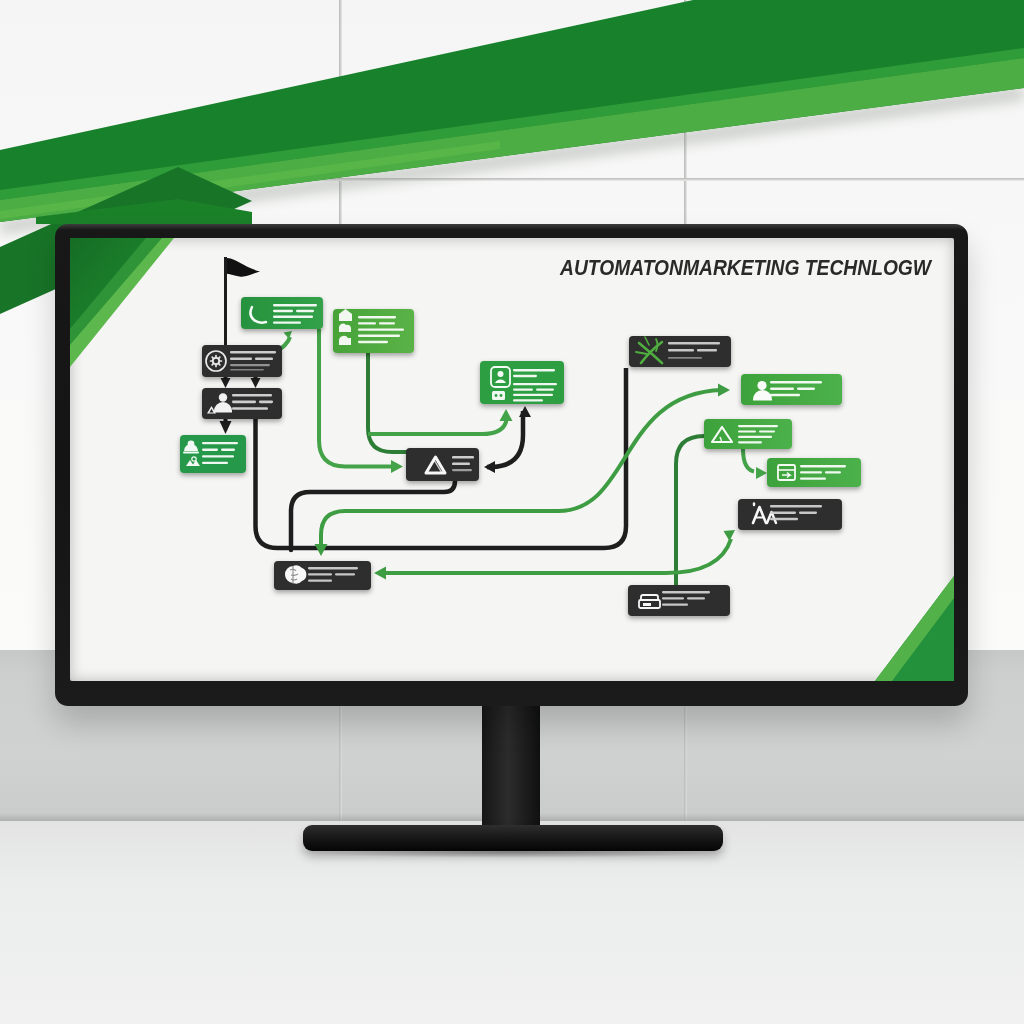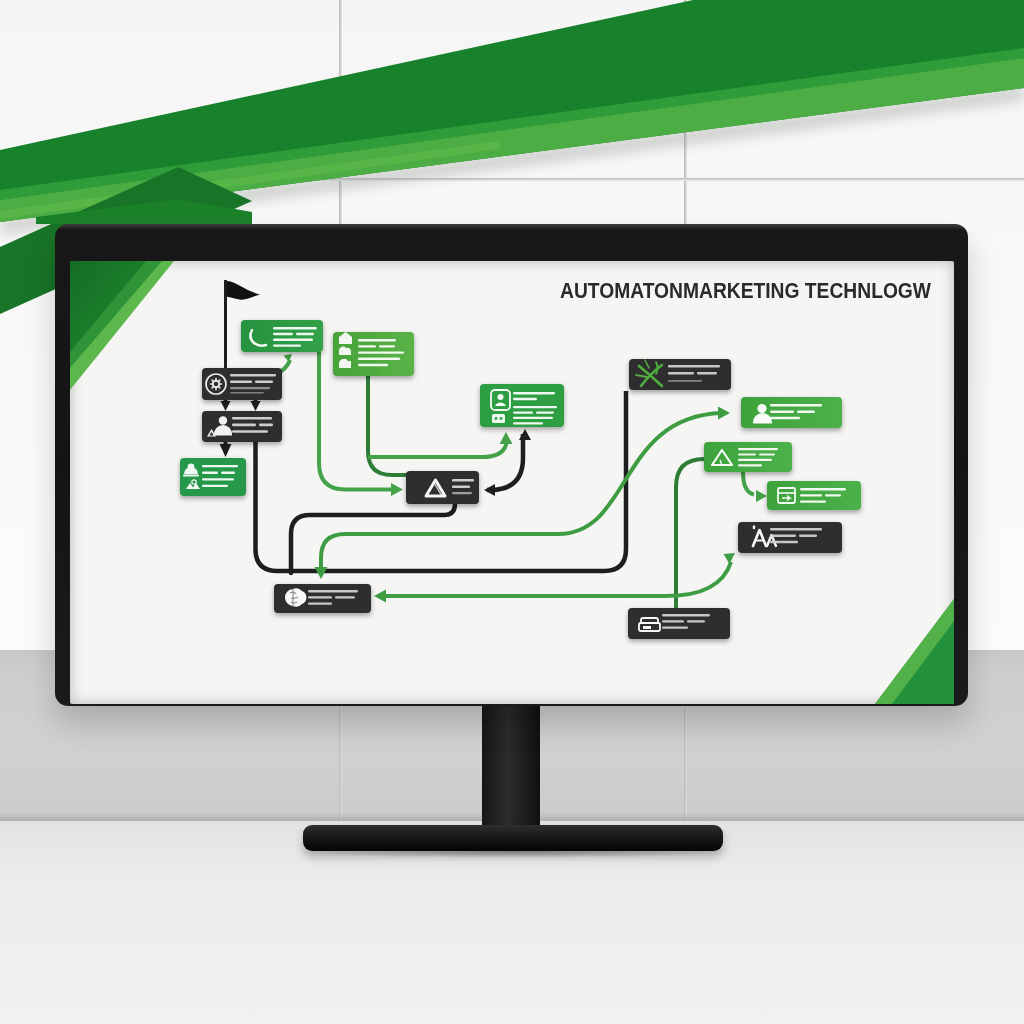"AUTOMATONMARKETING TECHNLOGW" #screen { font-style: none -> italic; top: 37px -> 14px }
